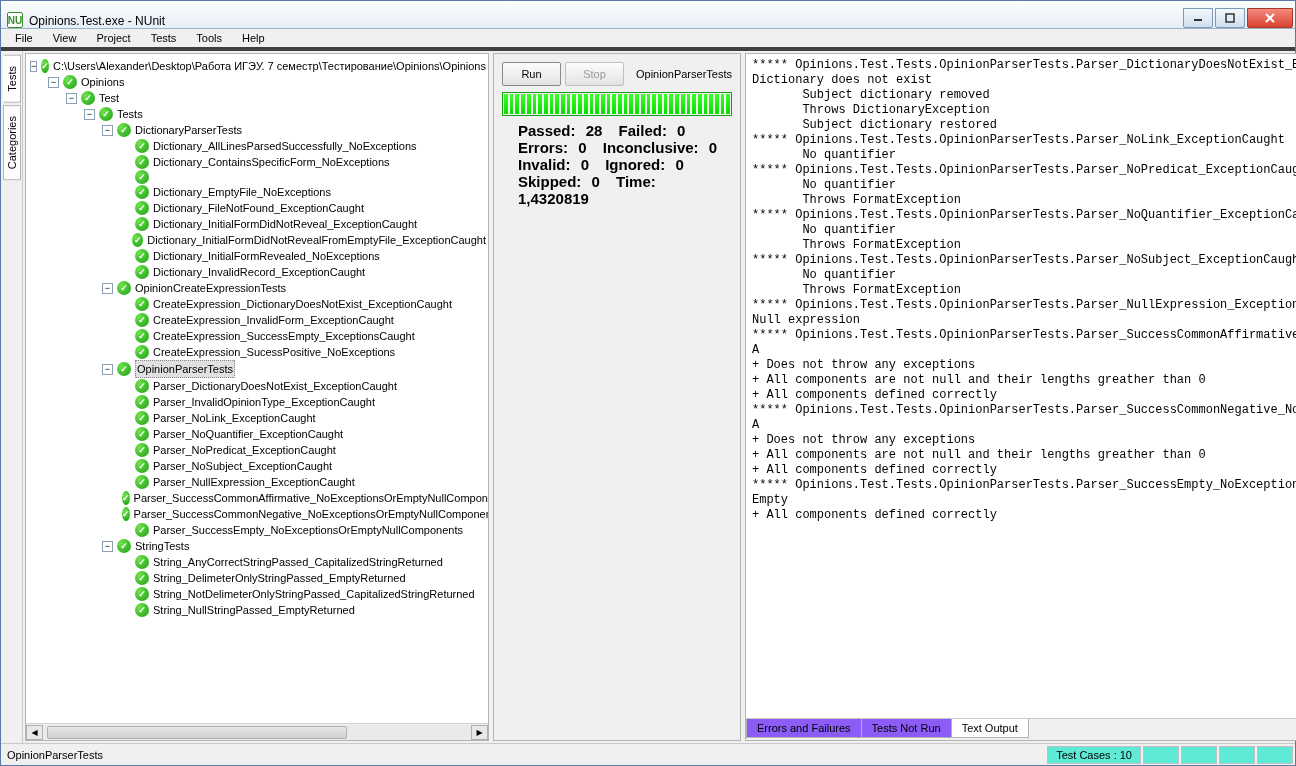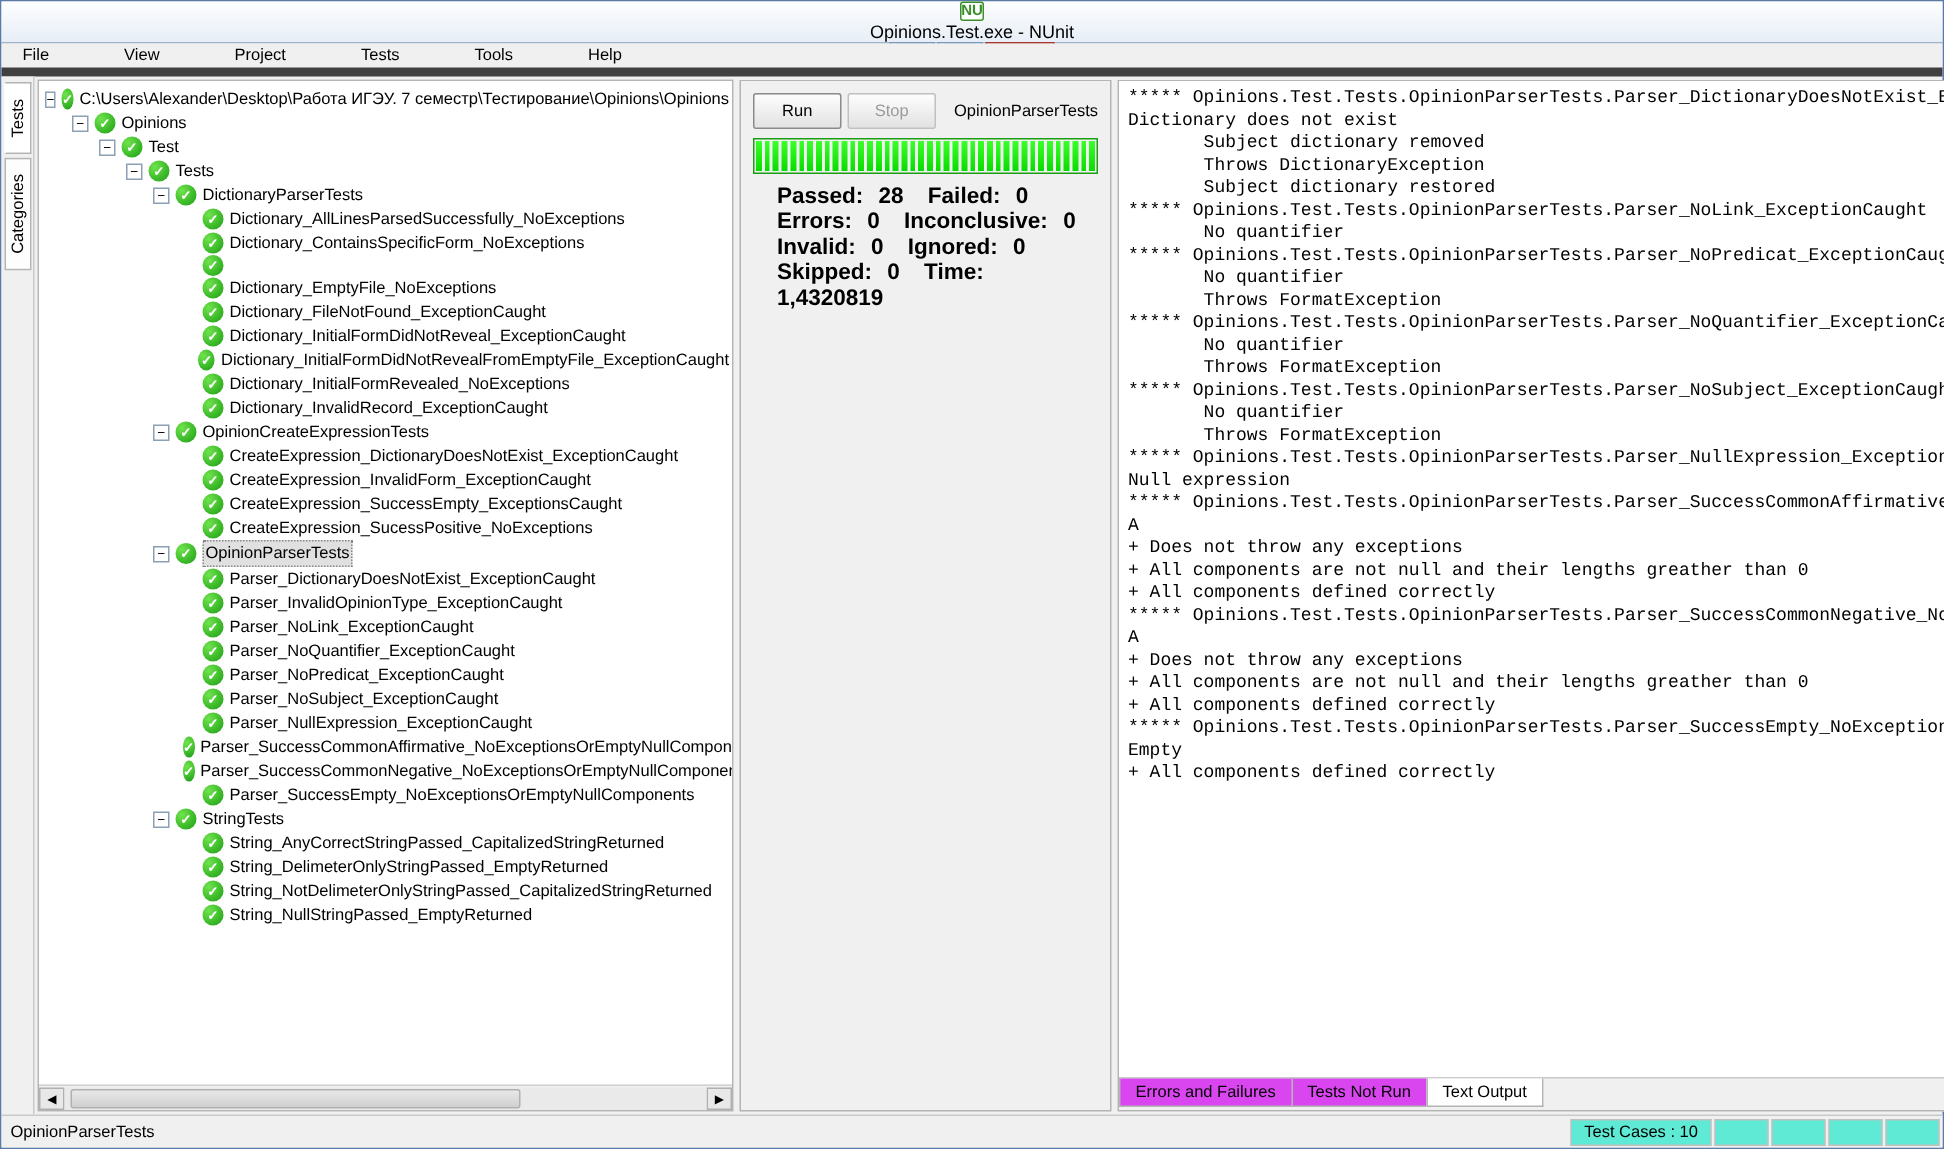"NU" .titlebar { align-items: center -> flex-end; flex-direction: column -> none }
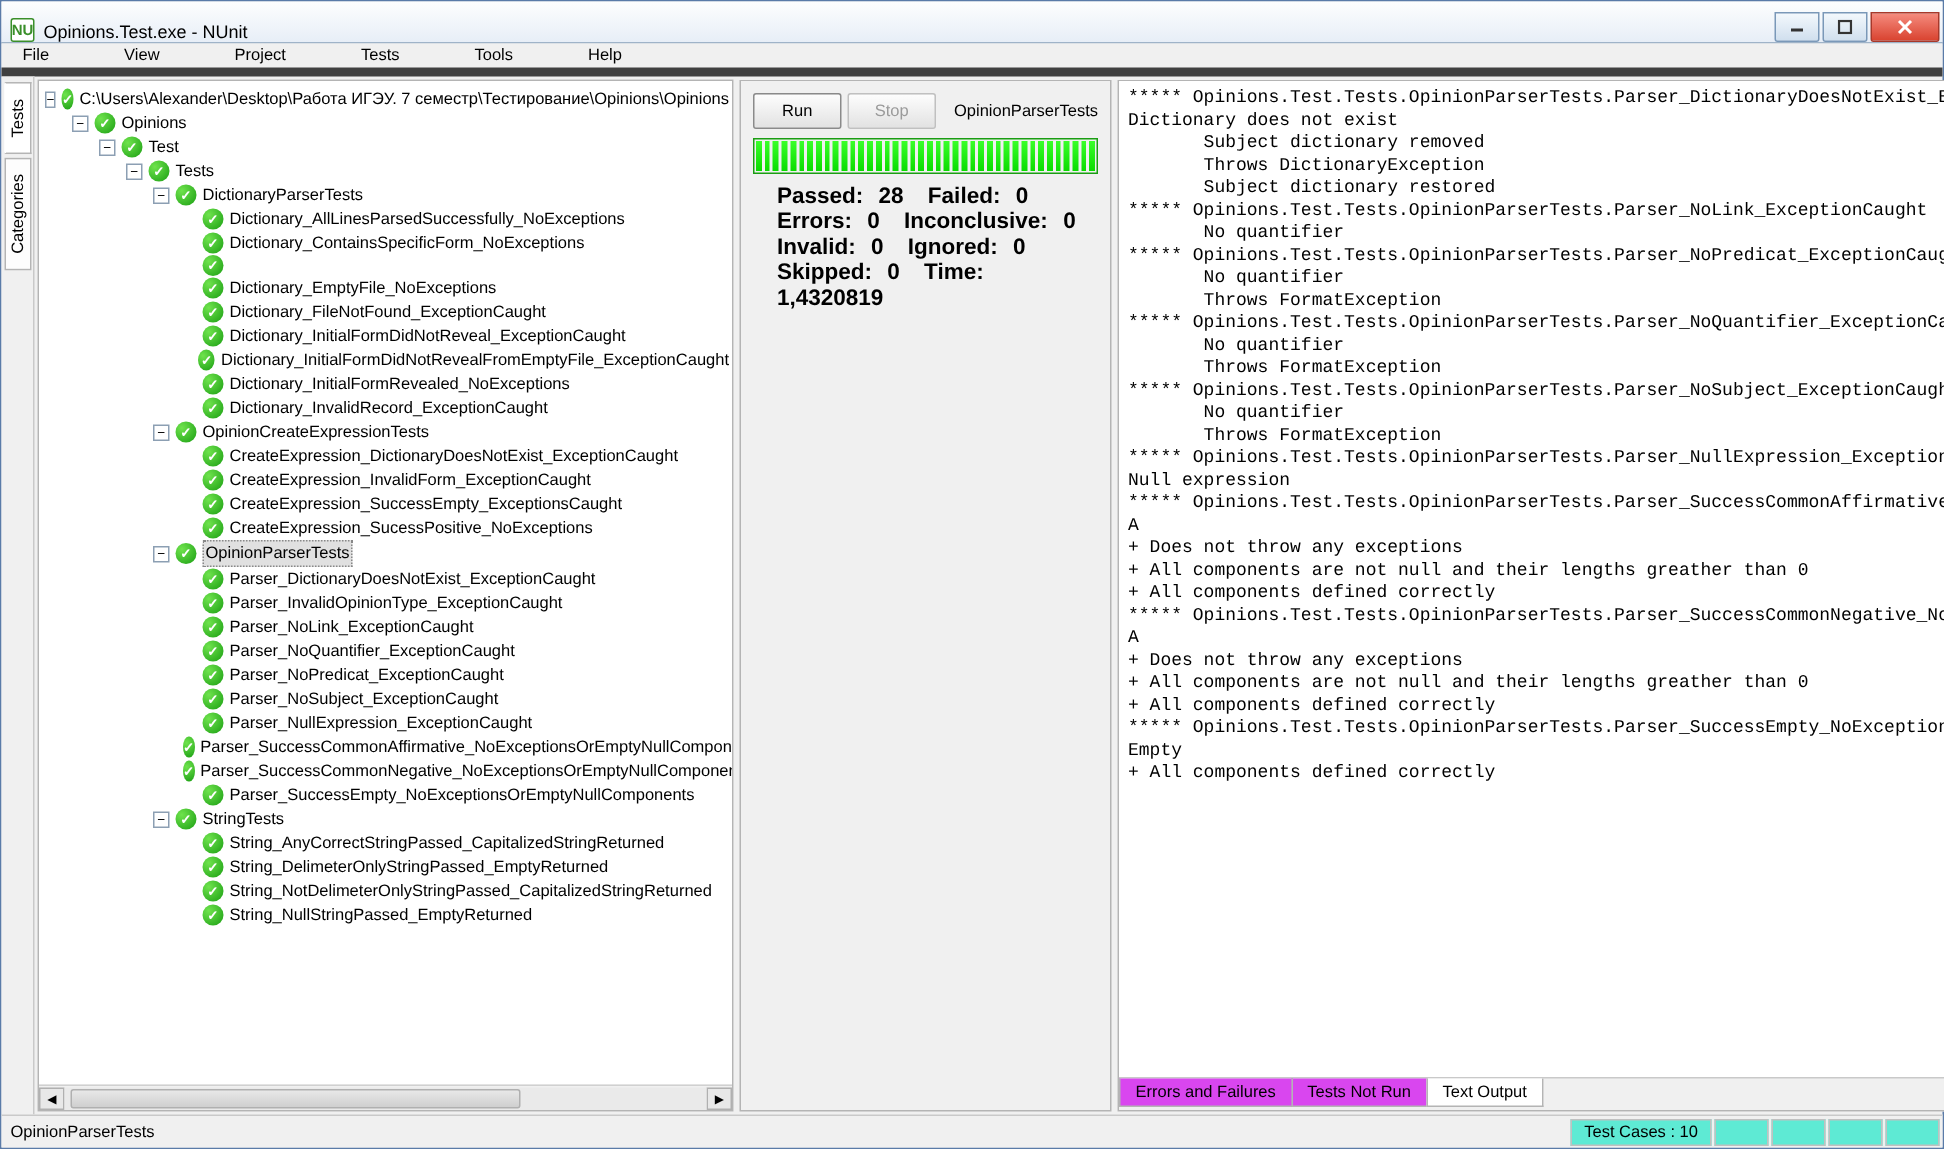"File" .menubar { border-bottom: 6px solid #404040 -> 4px solid #404040; gap: 30px -> none }
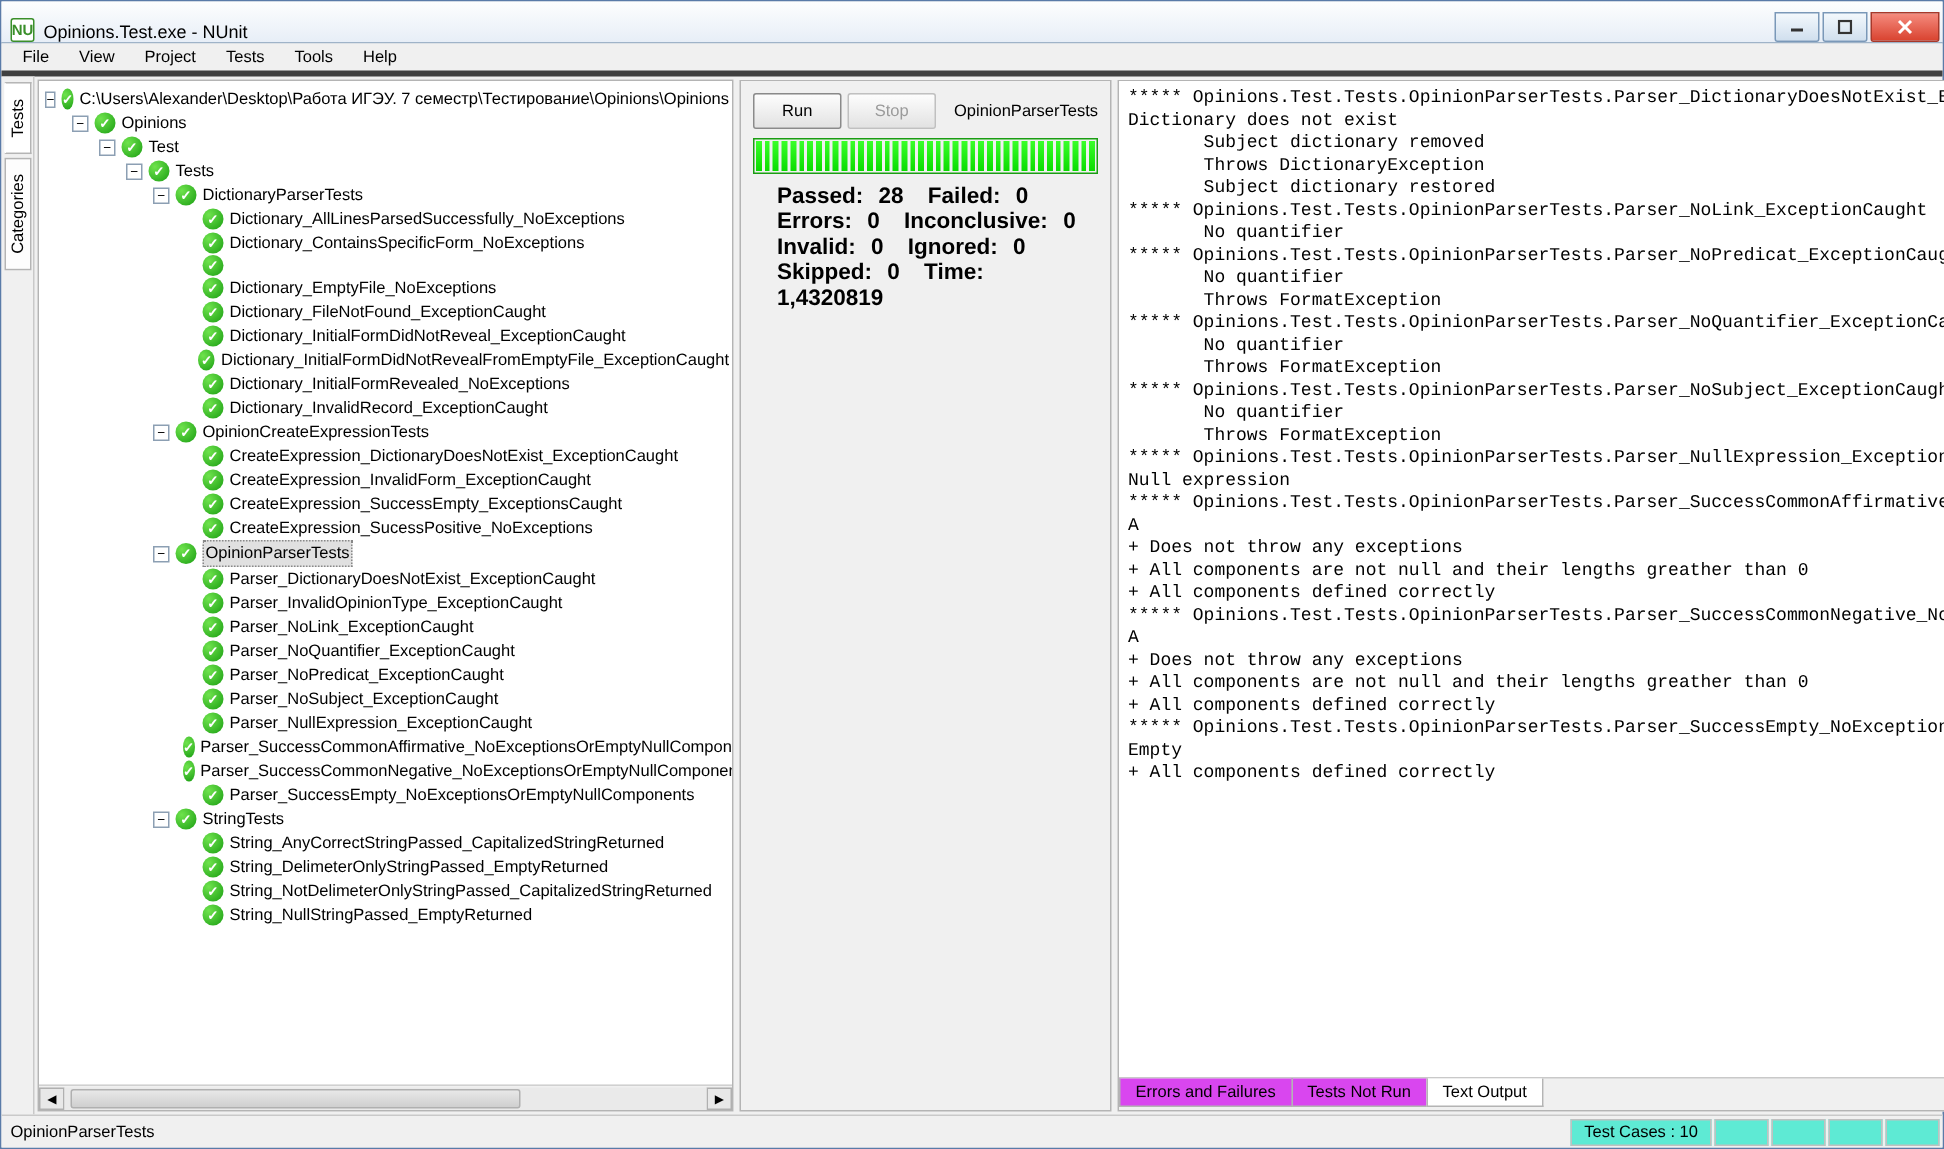"Errors and Failures" .outtab { background: #d946ef -> #8b5cf6 }
